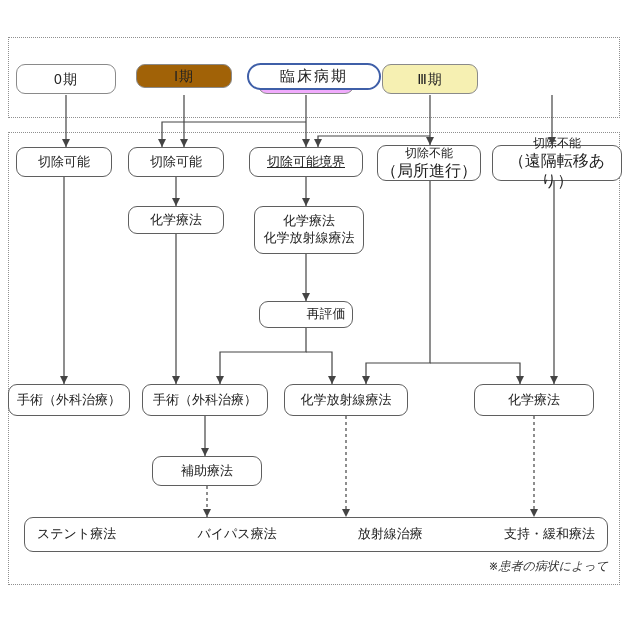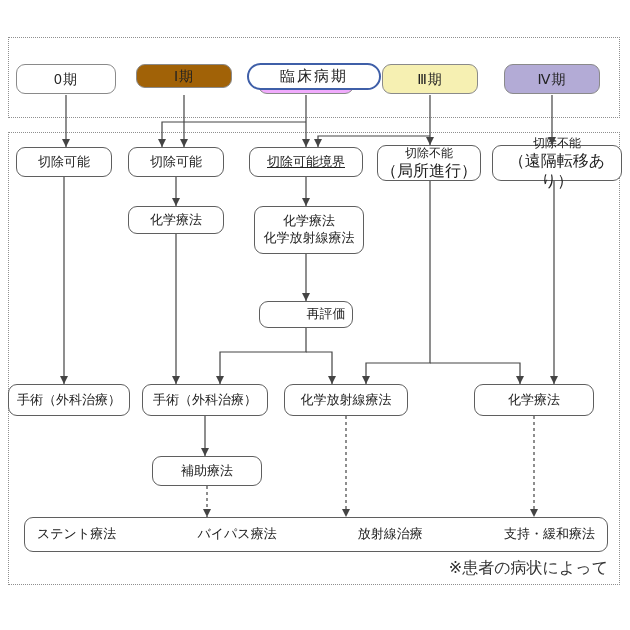"Ⅳ期" div.node { html: <div>Ⅳ期</div> -> none }
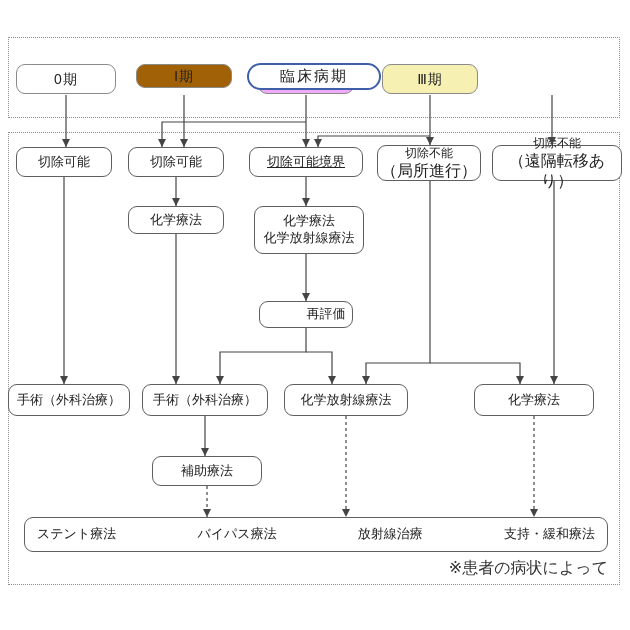"※患者の病状によって" .footnote { font-size: 16px -> 12px; font-style: none -> italic }
